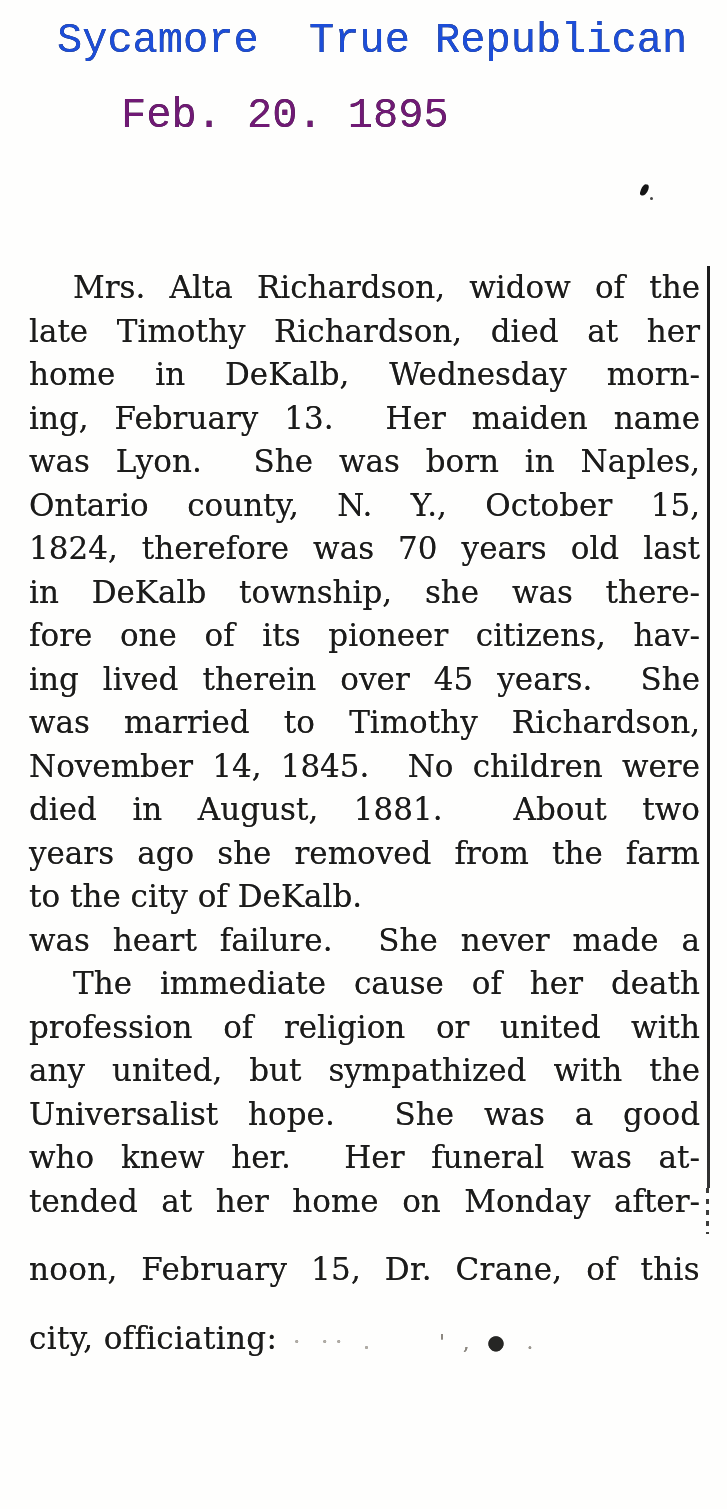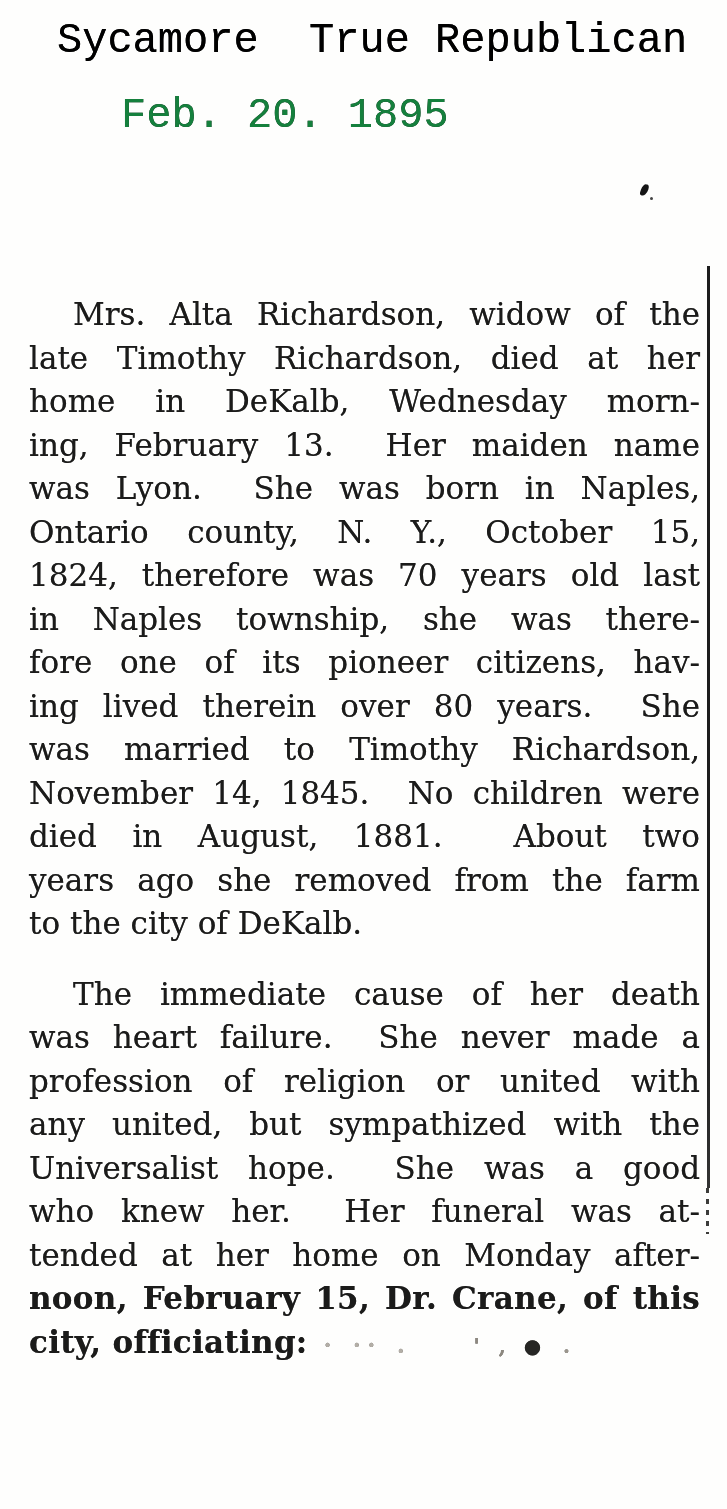"Sycamore True Republican" .masthead-title { color: #000000 -> #1d4ed8 }
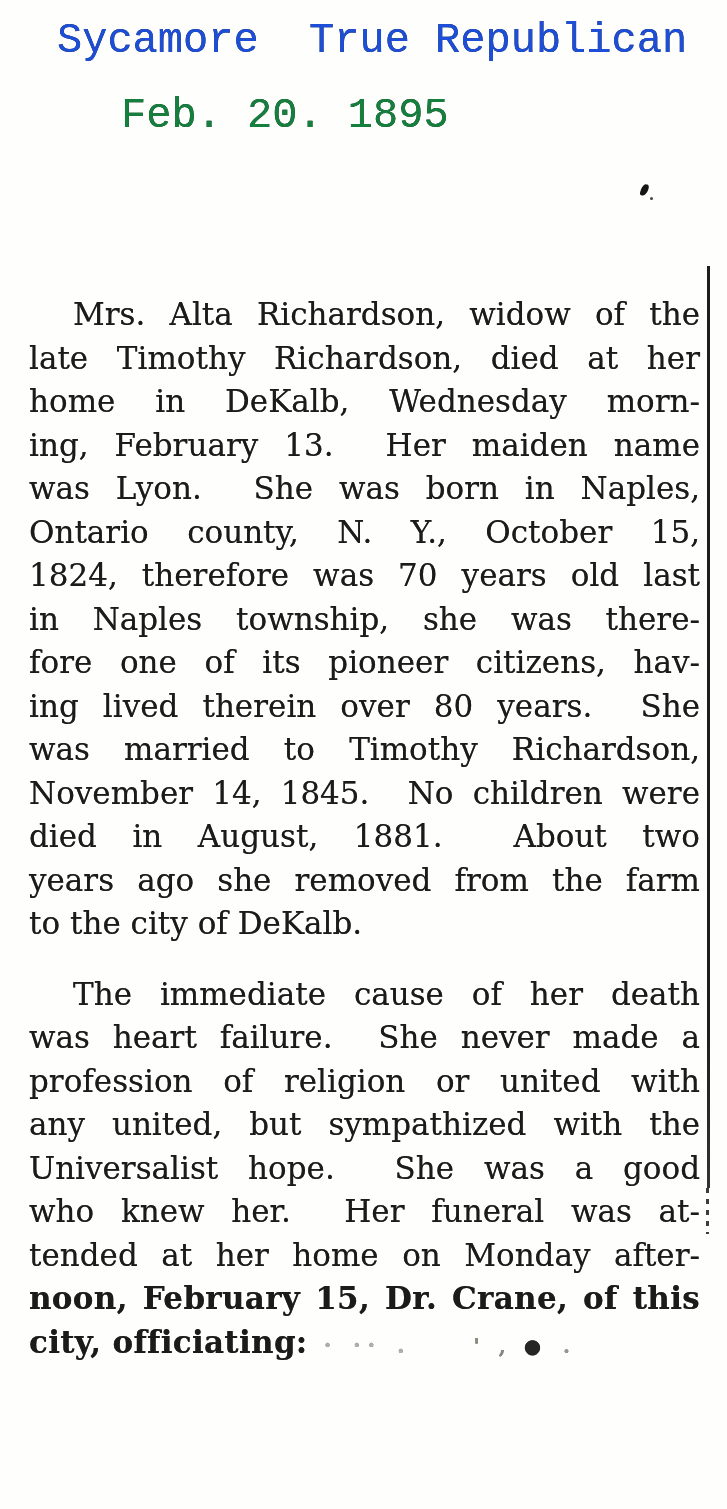"Feb. 20. 1895" .masthead-date { color: #15803d -> #701a75 }
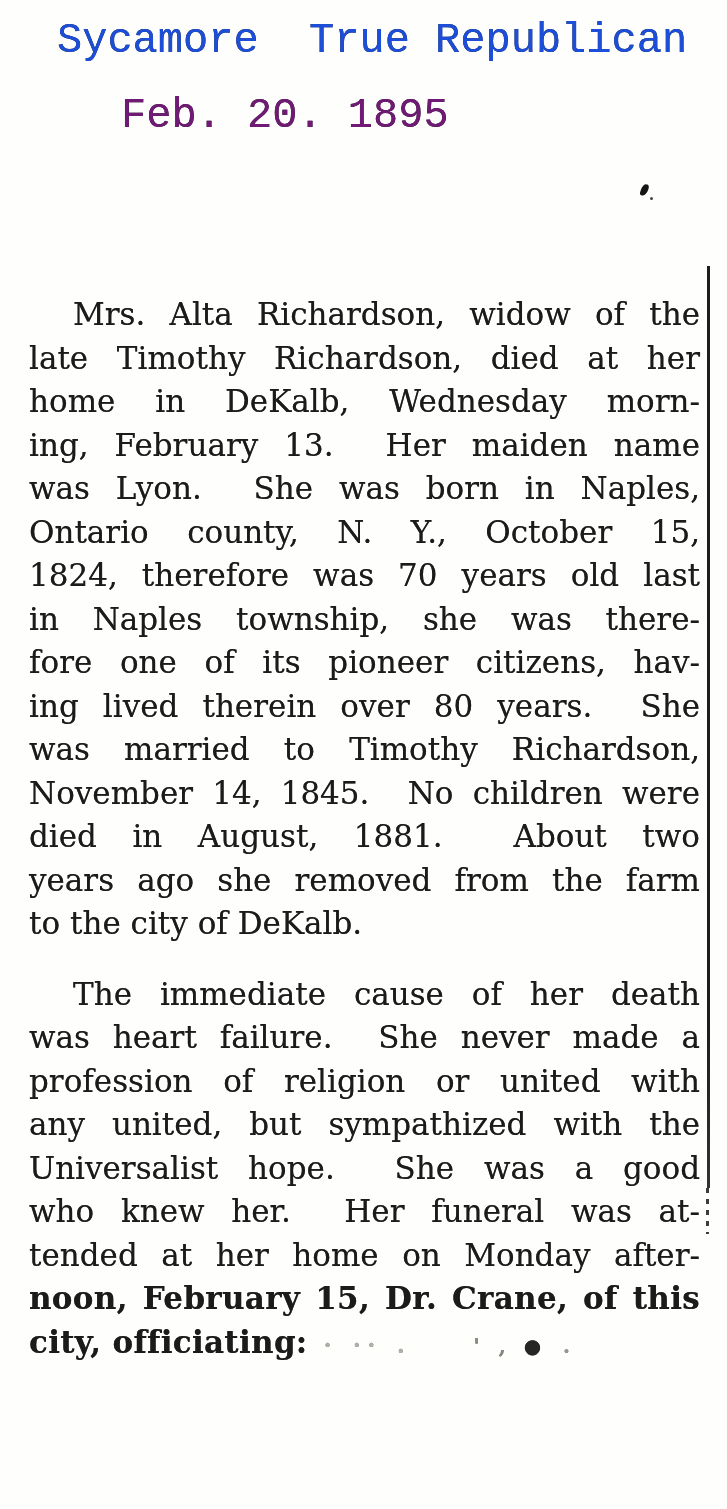"Mrs. Alta Richardson, widow of" .line.indent { margin-top: 27px -> none }
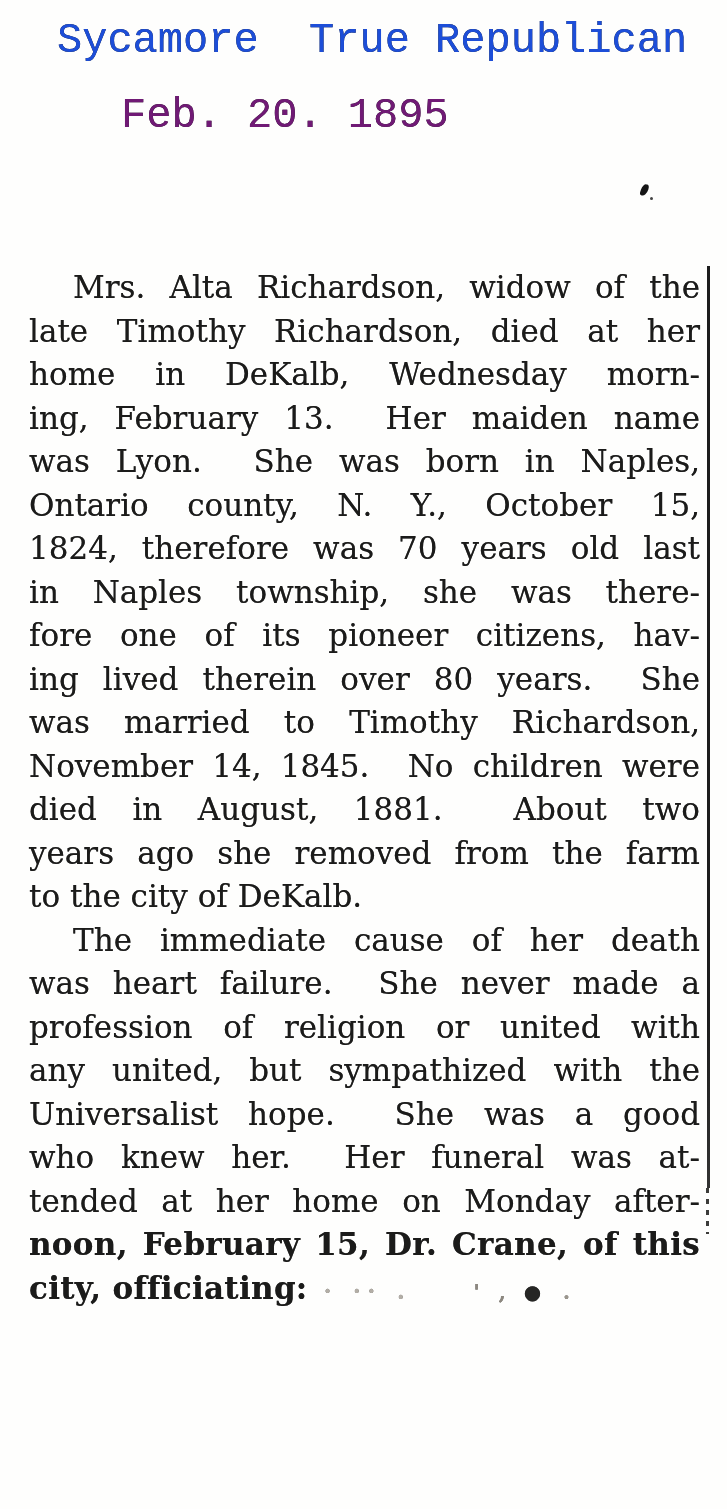"in Naples township, she was" div.line { text: Naples -> DeKalb }
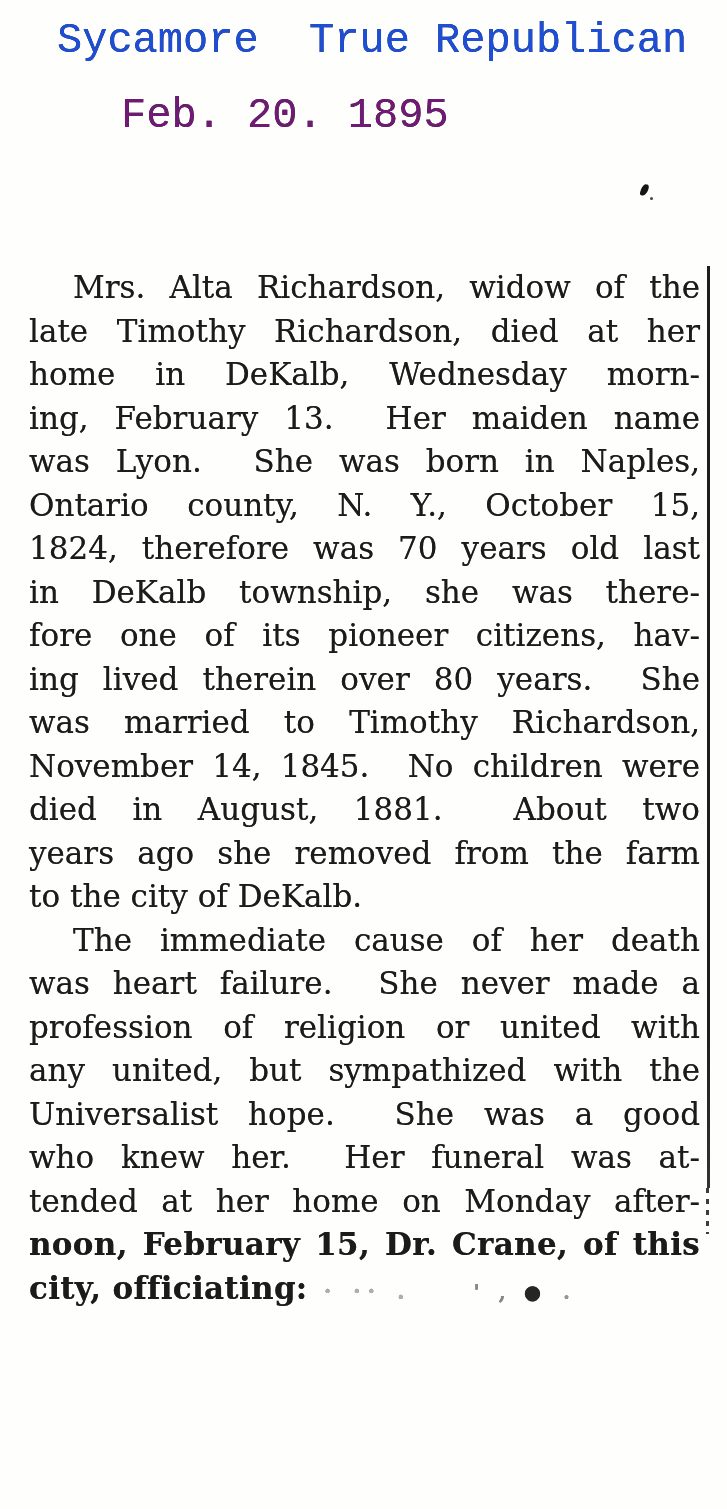"ing lived therein over 80" div.line { text: 80 -> 45 }
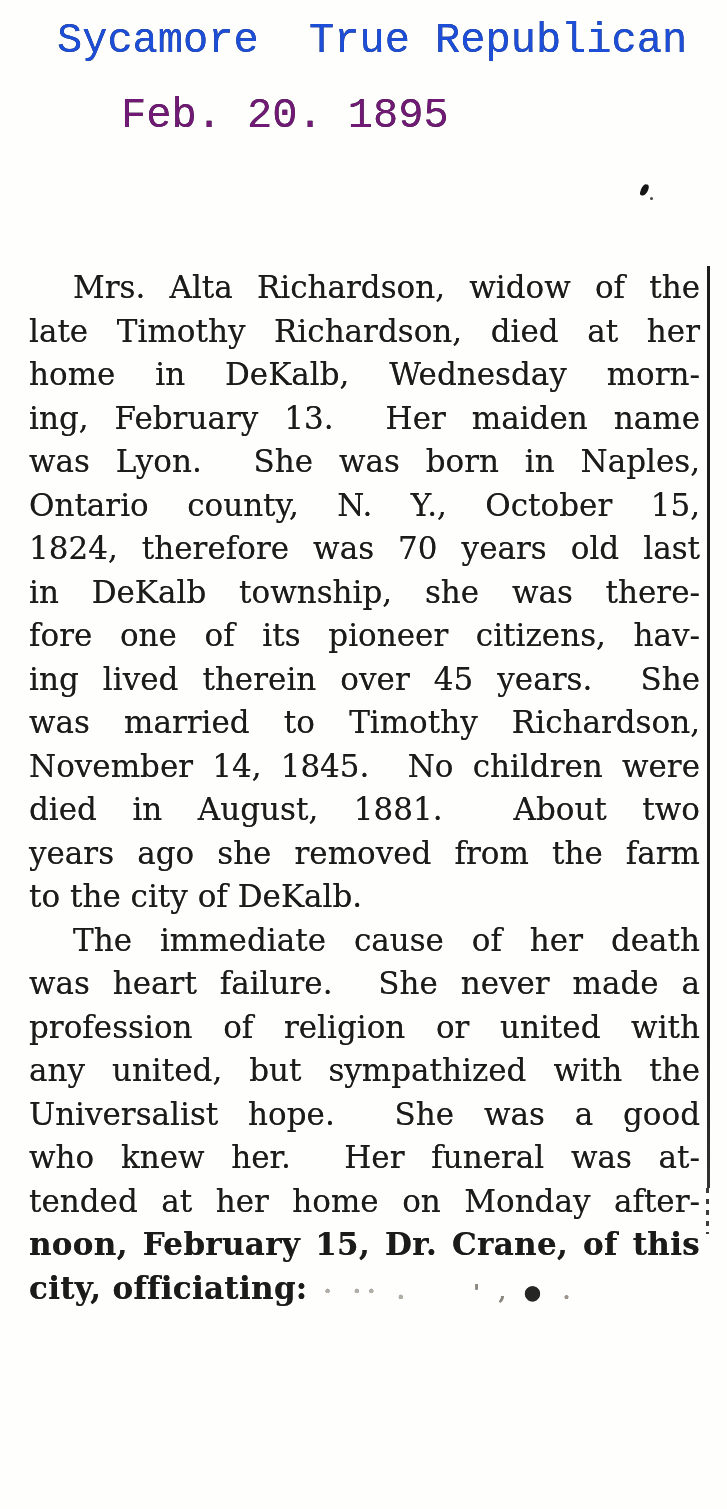"The immediate cause of her" div.line { order: before "was heart failure. She never" -> after "was heart failure. She never" }
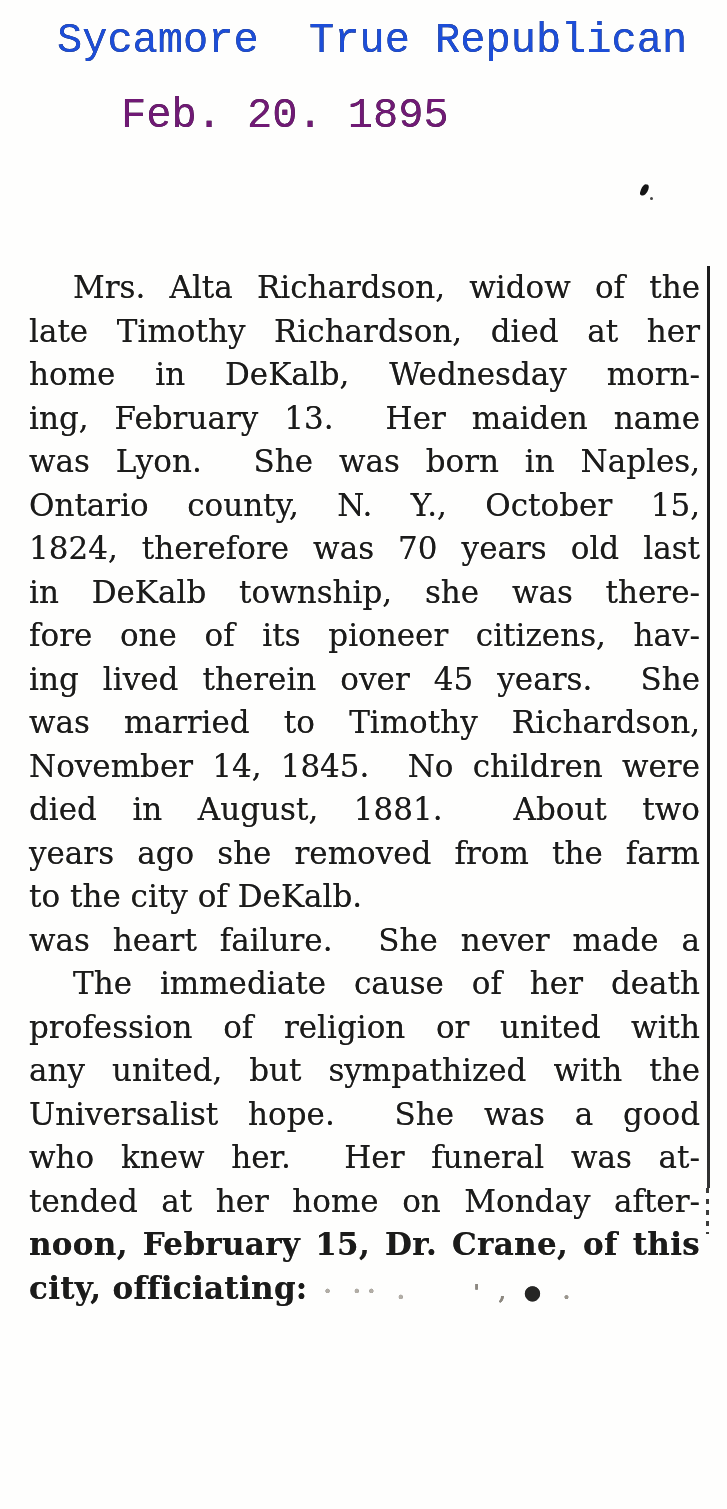"noon, February 15, Dr. Crane," .para:last-child .line:nth-last-child(-n+2) { font-weight: bold -> normal; margin-top: none -> 25px }
